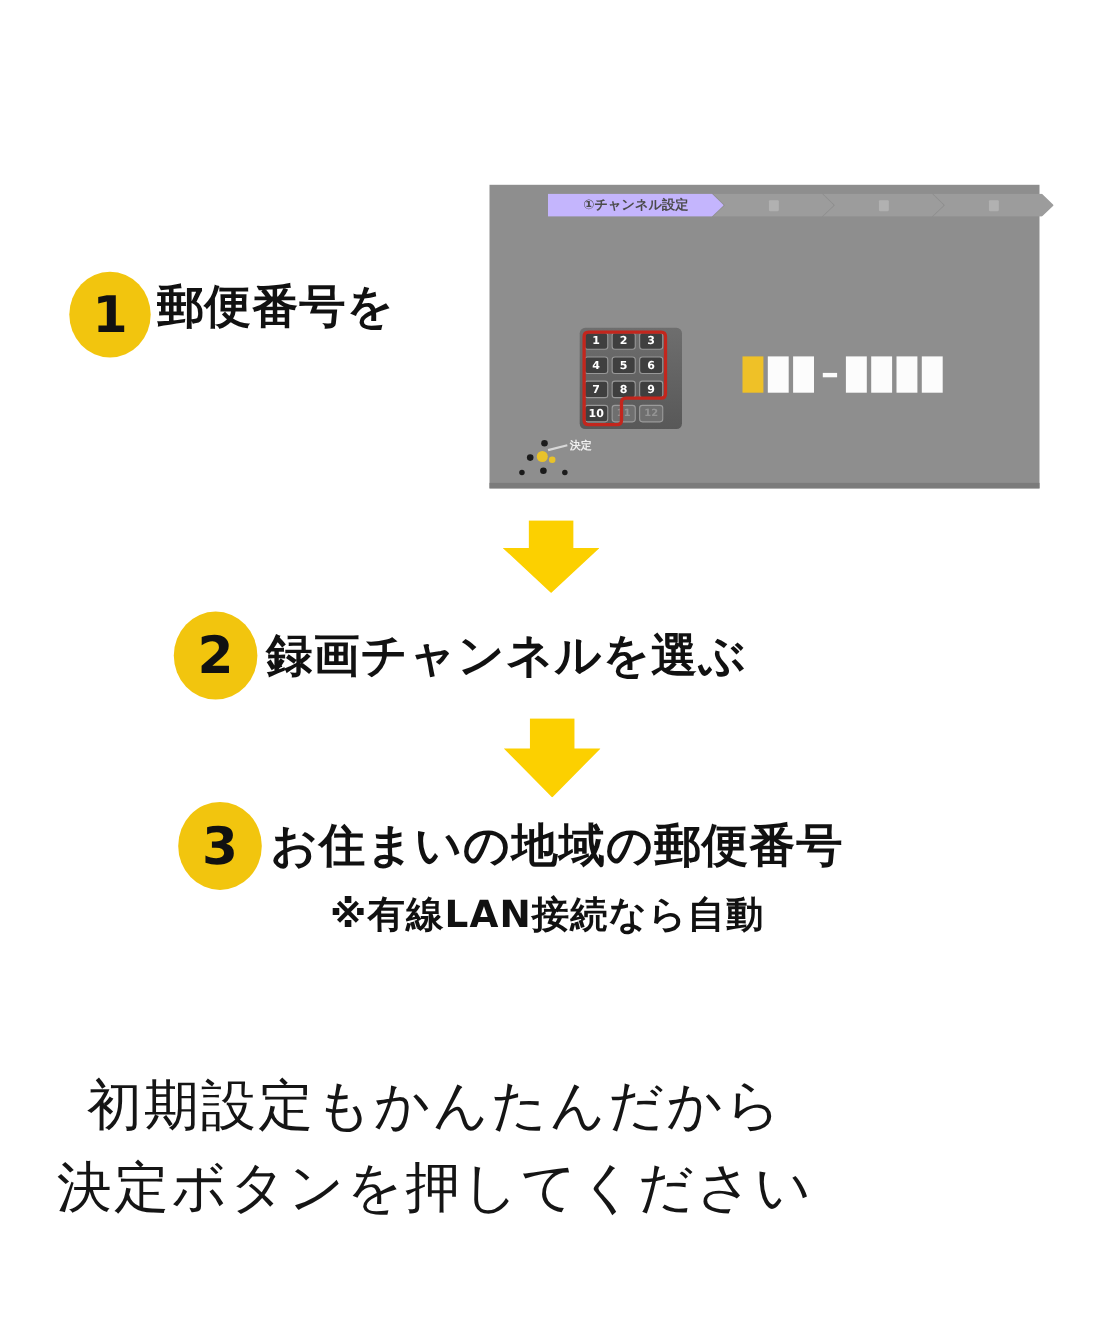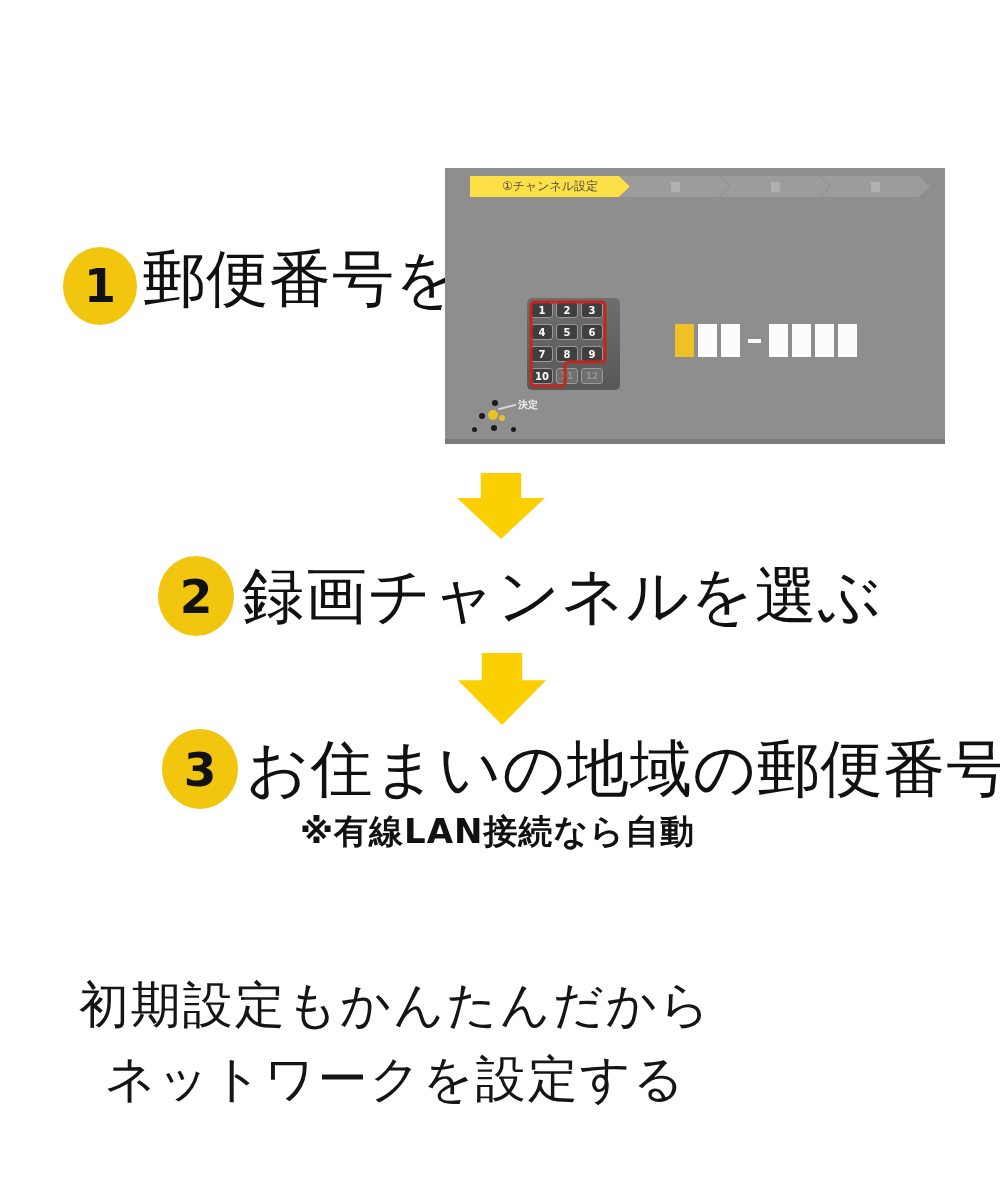"①チャンネル設定" .seg.active { background: #fde047 -> #c4b5fd; font-weight: 400 -> 700; margin-left: none -> 28px }
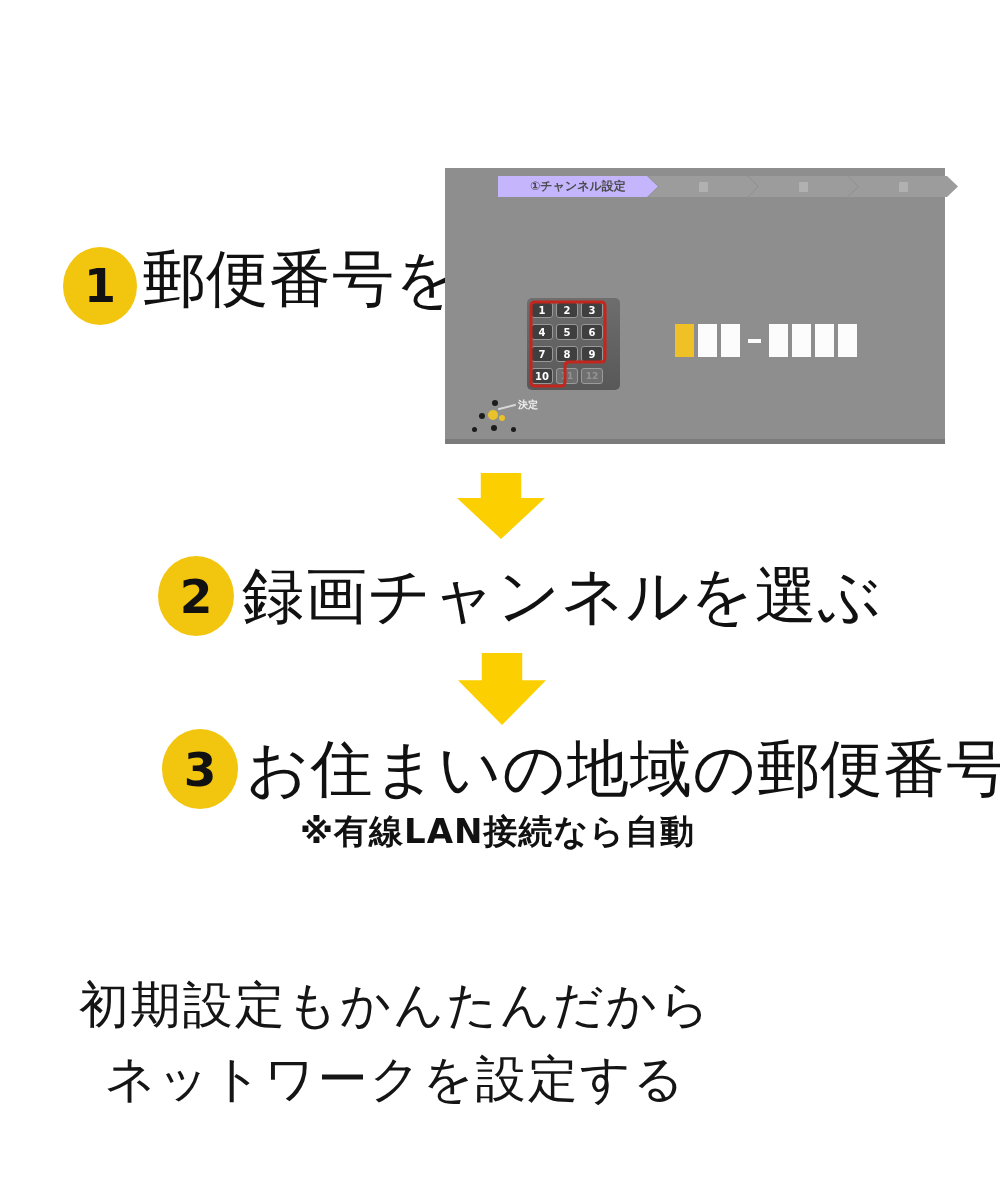"郵便番号を" .step-label { font-size: 62px -> 42px; font-weight: 400 -> 700 }
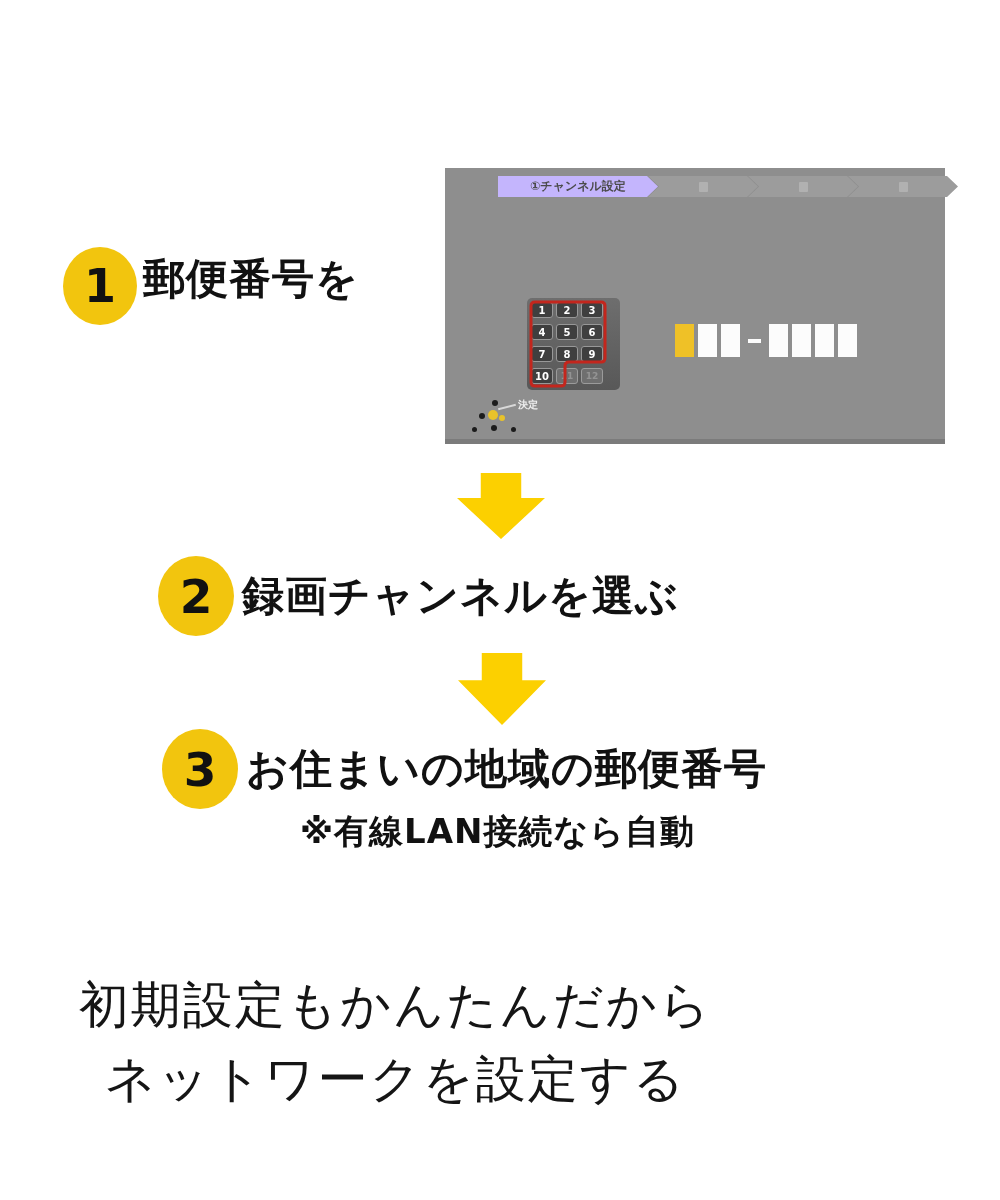"ネットワークを設定する" div { text: ネットワークを設定する -> 決定ボタンを押してください }
